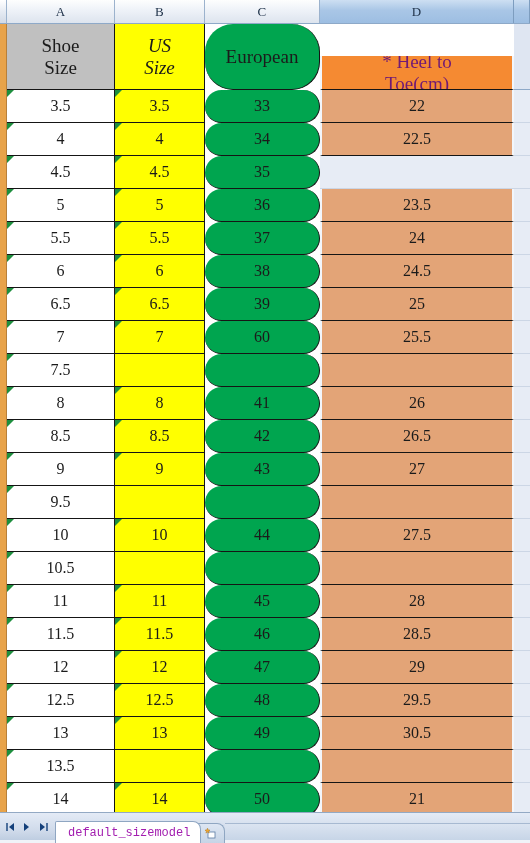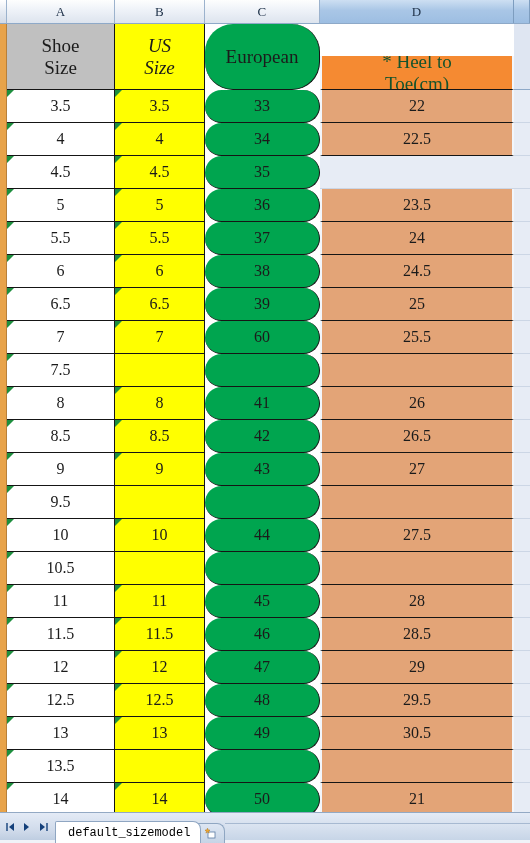"* Heel to" .hdr-d { color: #14532d -> #701a75 }
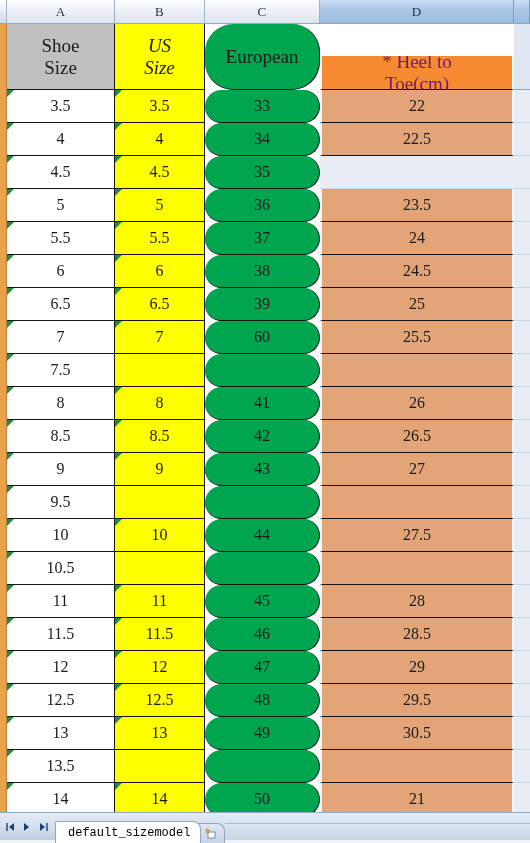"default_sizemodel" .tab { color: #000000 -> #a21caf }
